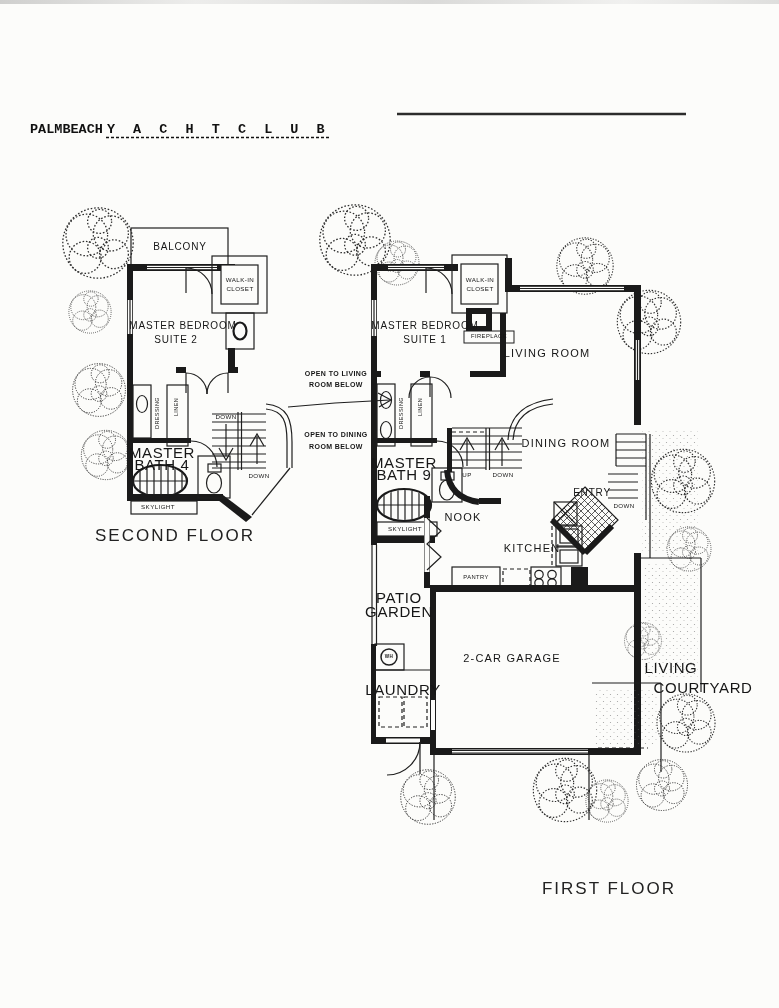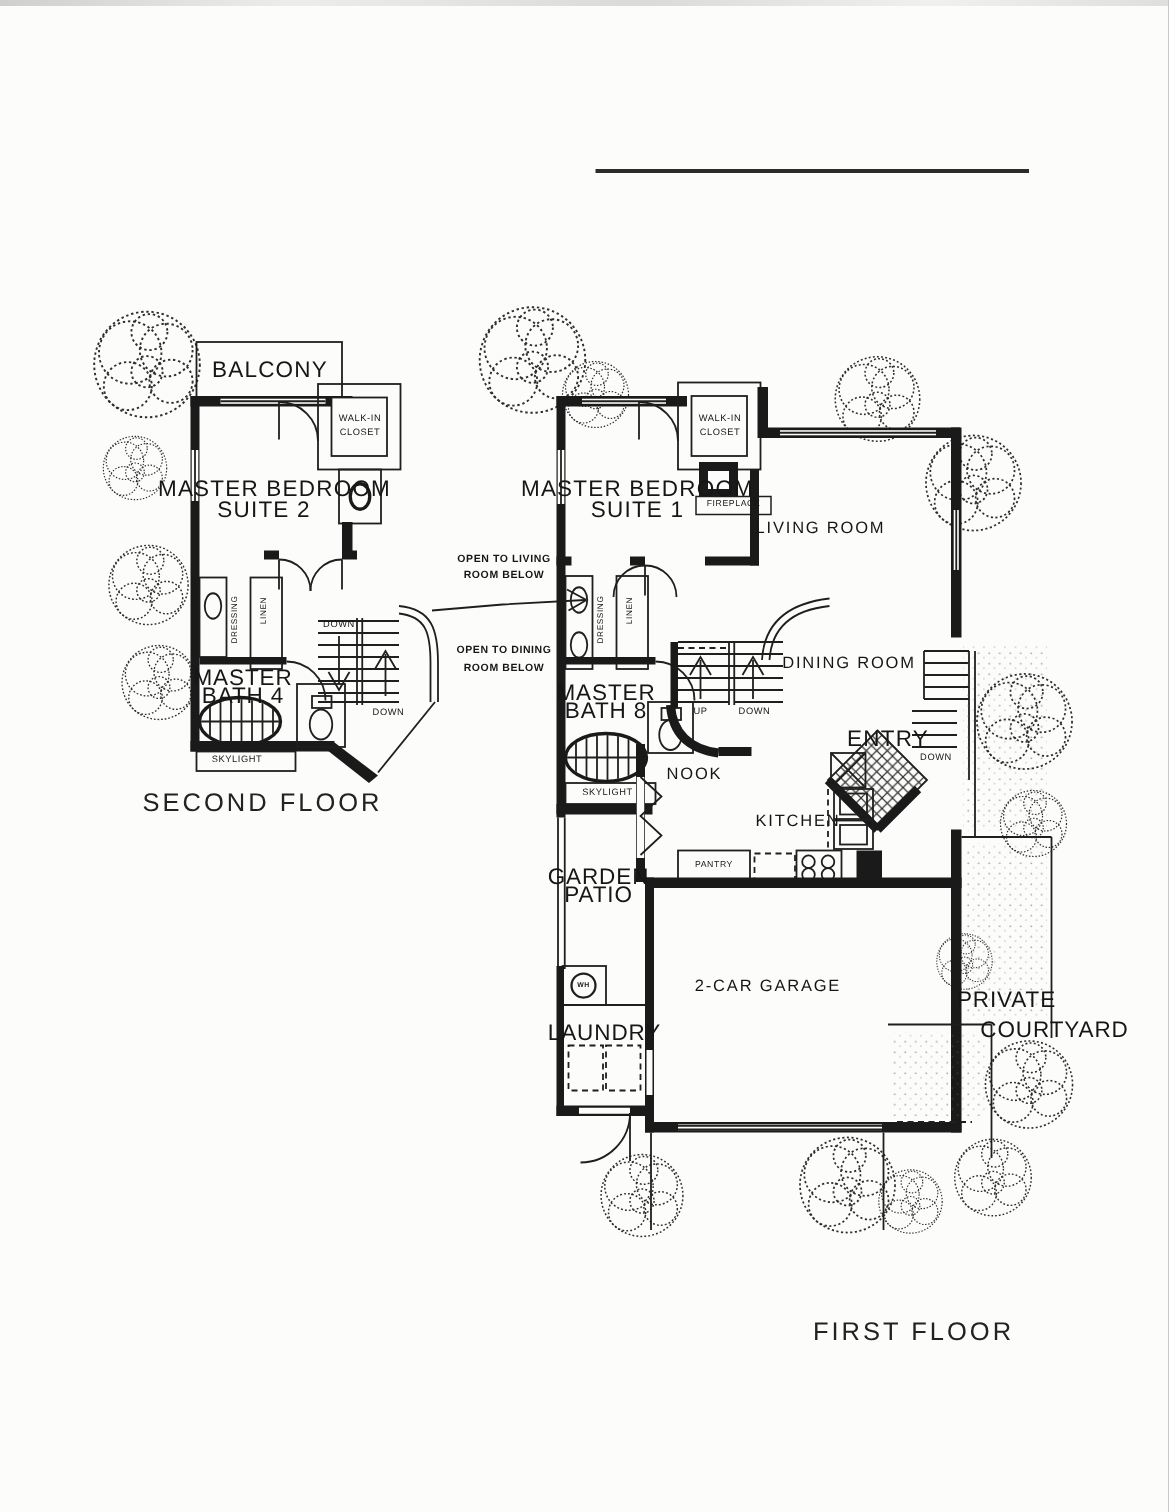"PALMBEACH Y A C H" div { html: none -> <div> <span>PALMBEACH</span><span>Y A C H T C L U B</span> </div> }
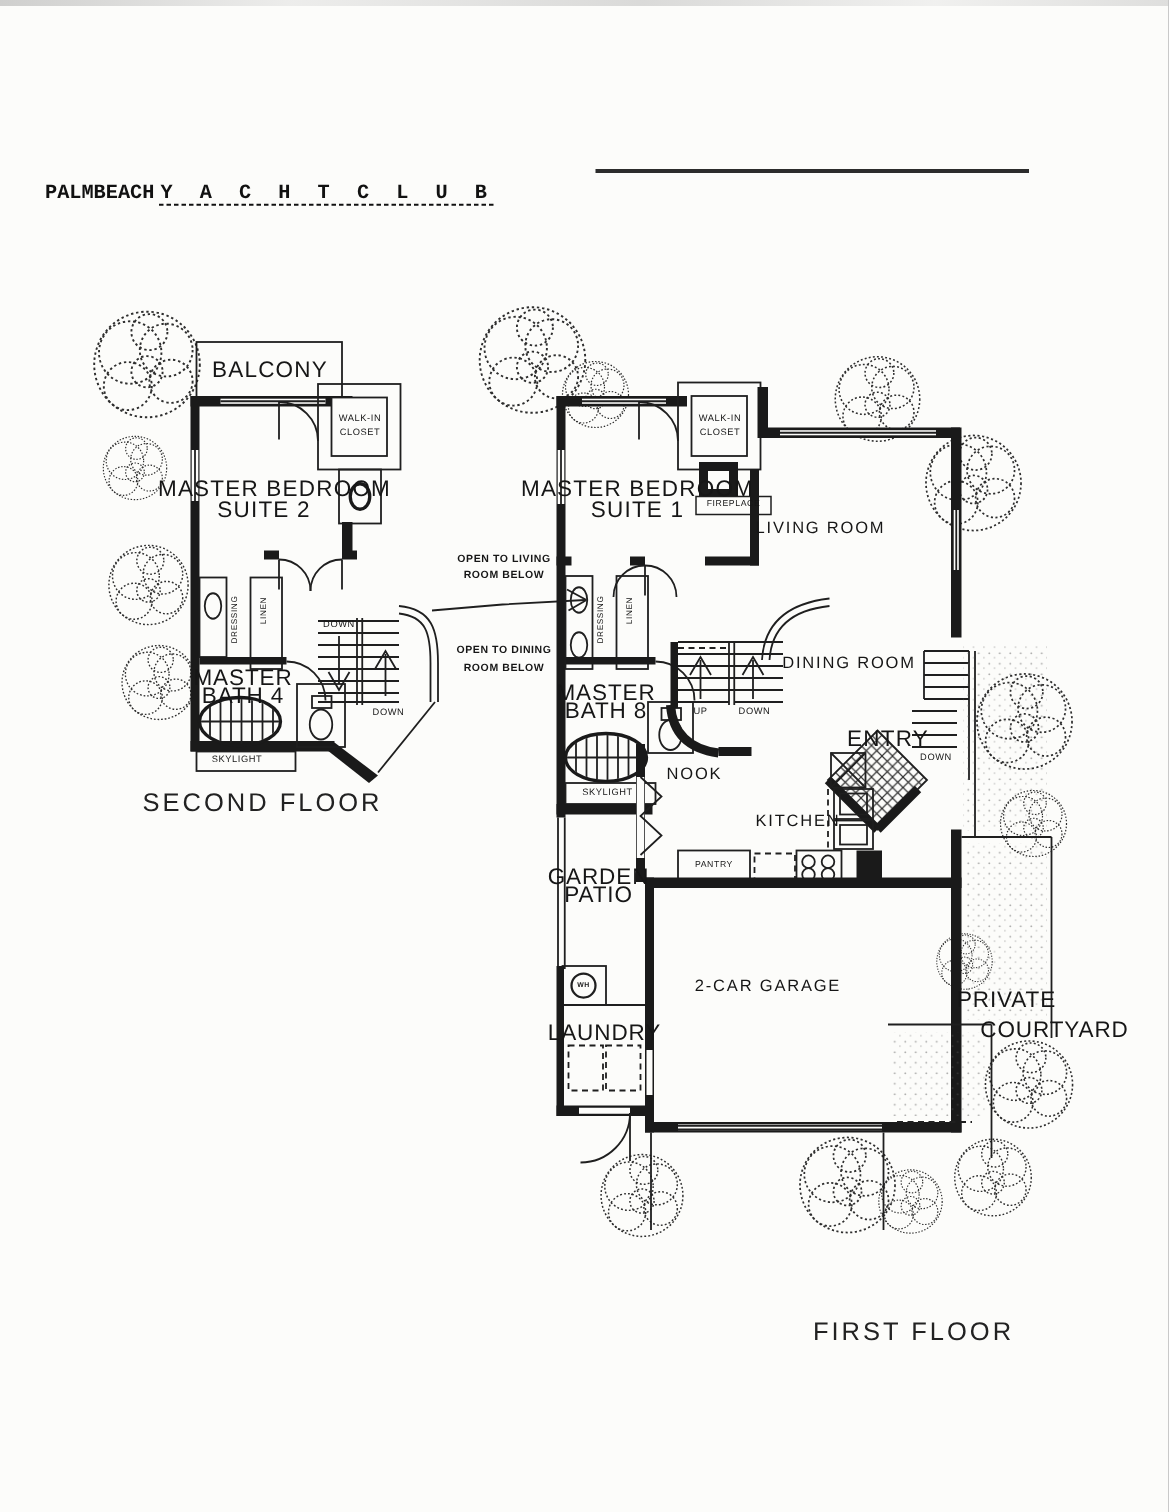"BALCONY" .s10 { font-size: 15px -> 10px }
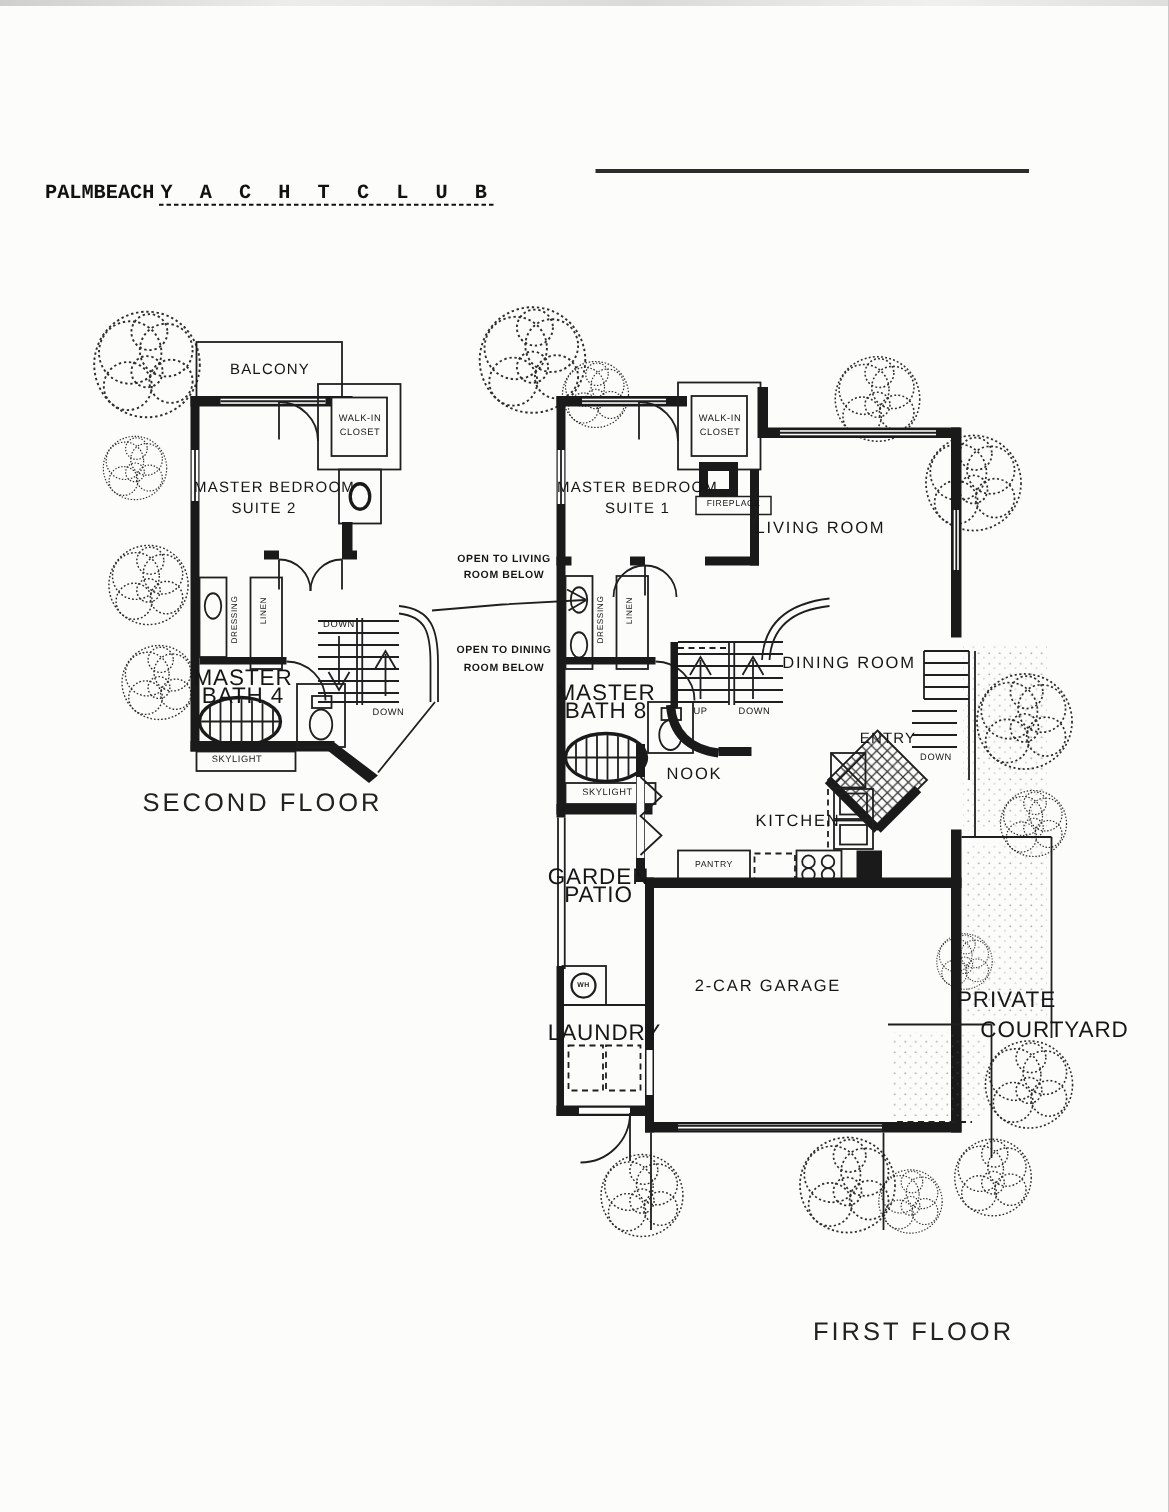"BATH 8" div.lbl { text: 8 -> 9 }
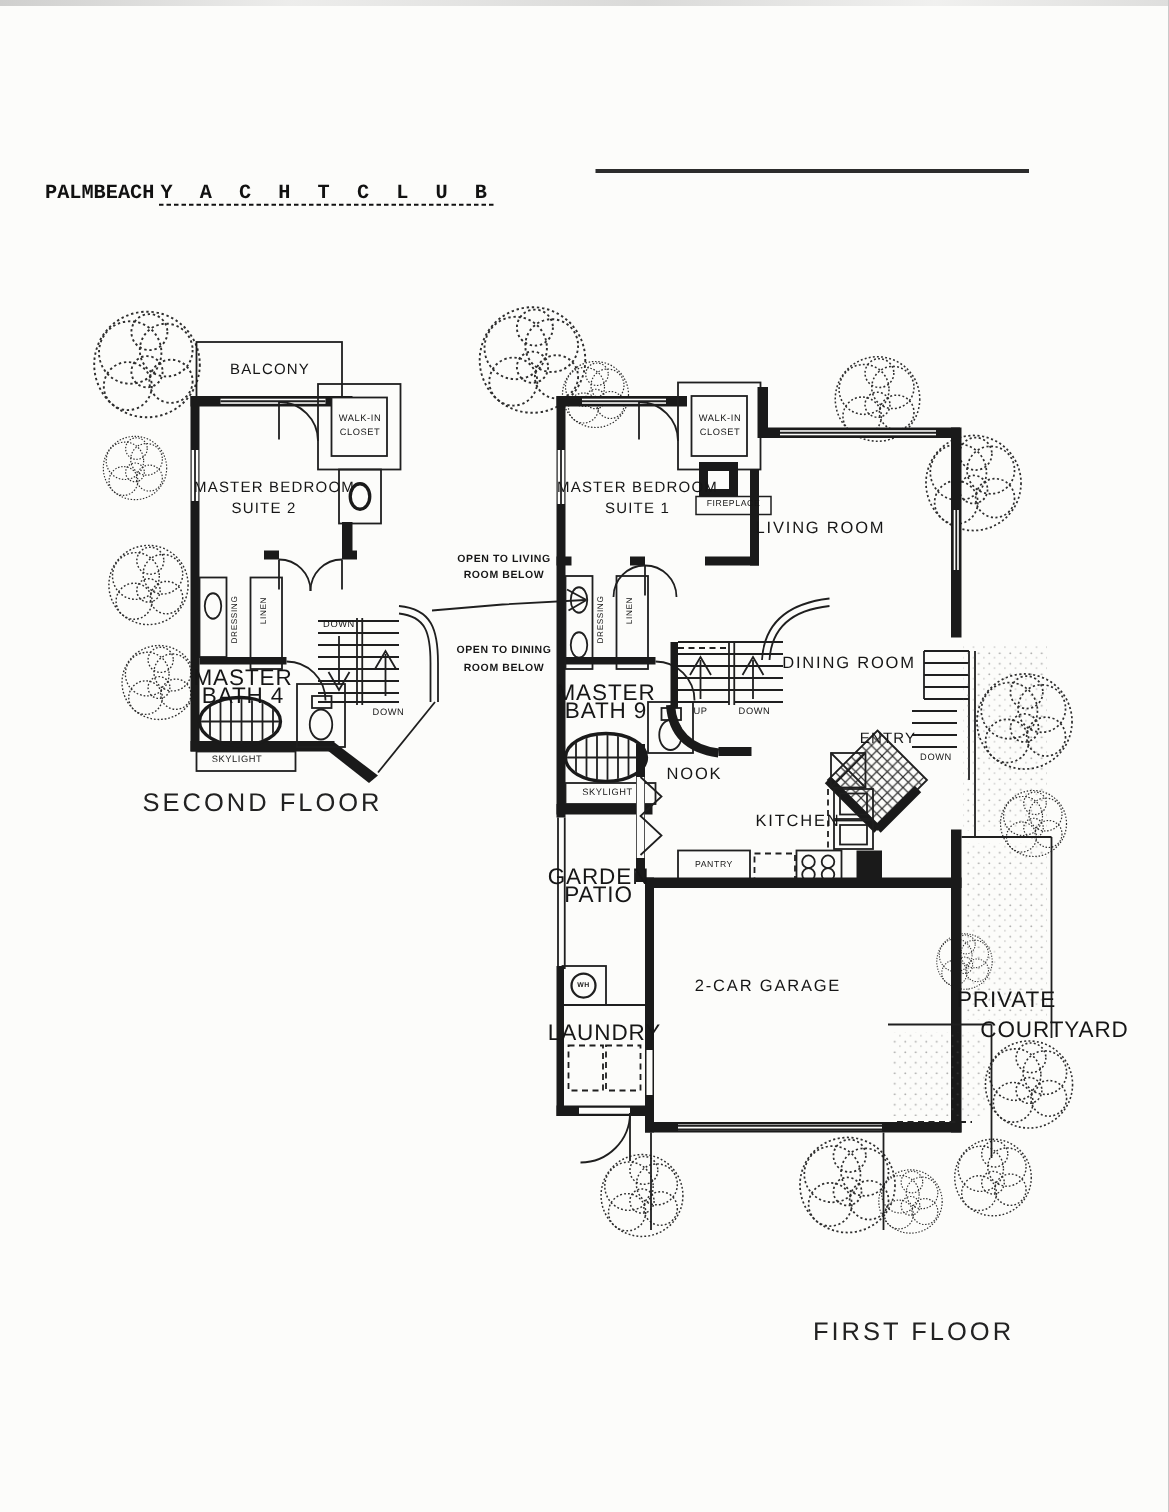"GARDEN" div.lbl { top: 585px -> 611px }
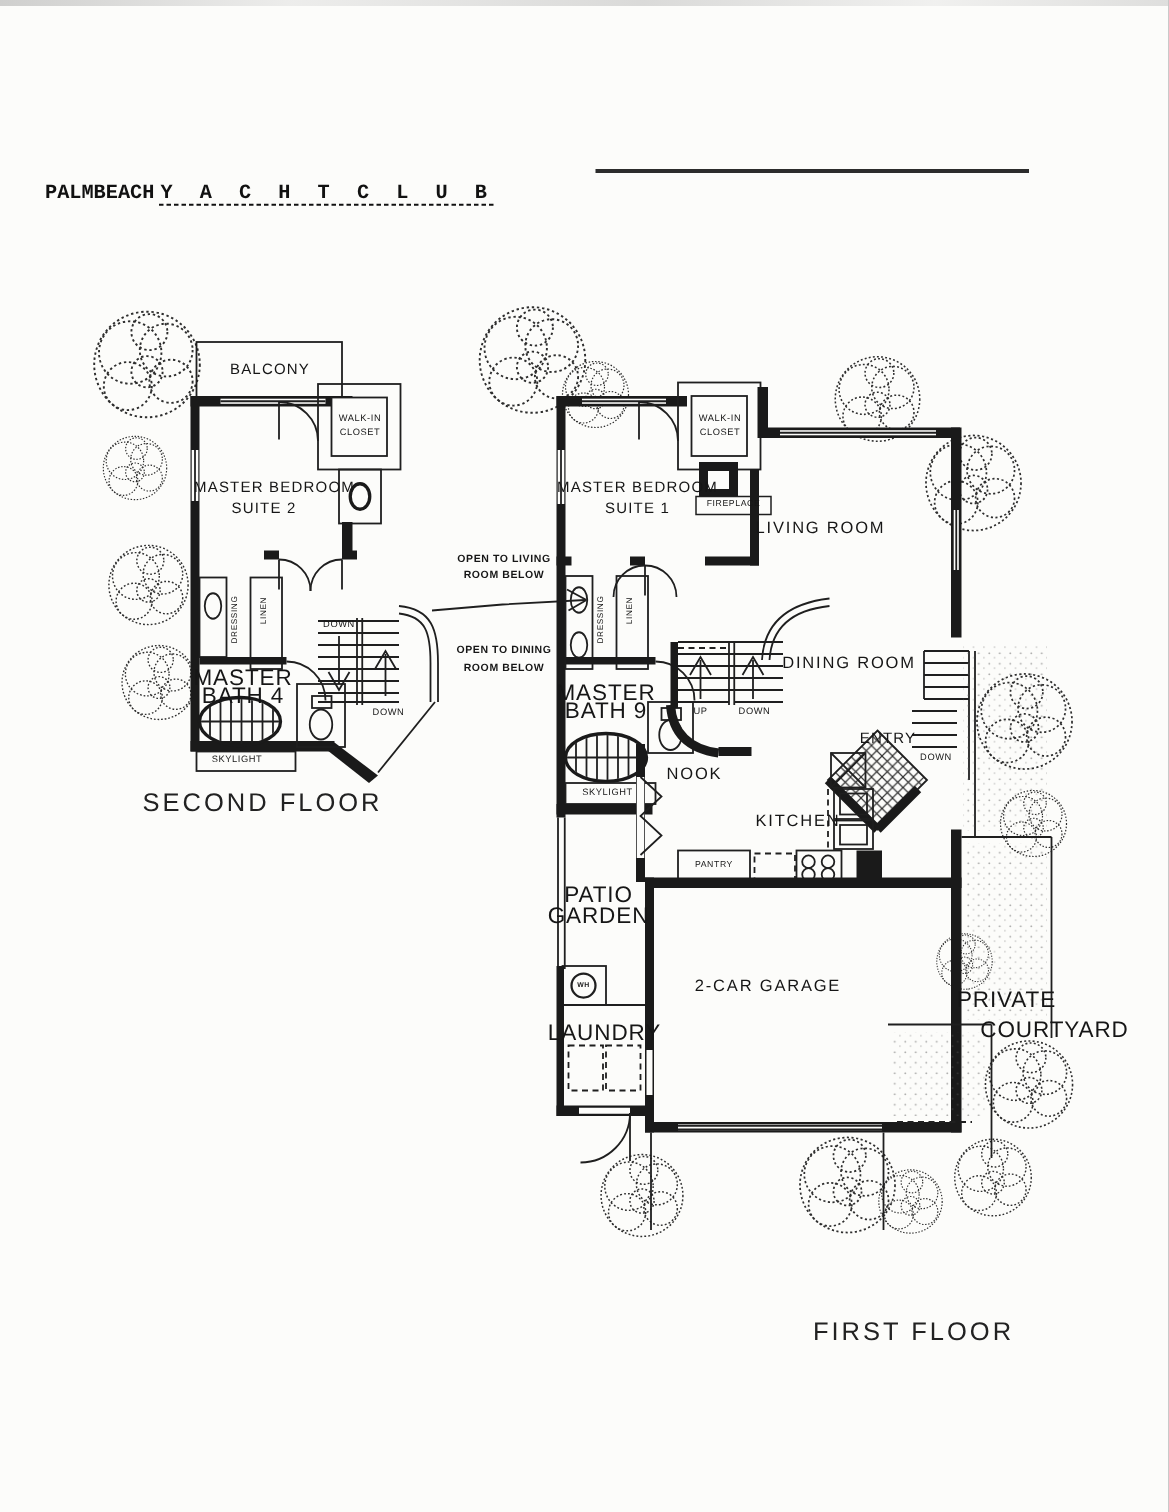"PRIVATE" div.lbl { text: PRIVATE -> LIVING }
